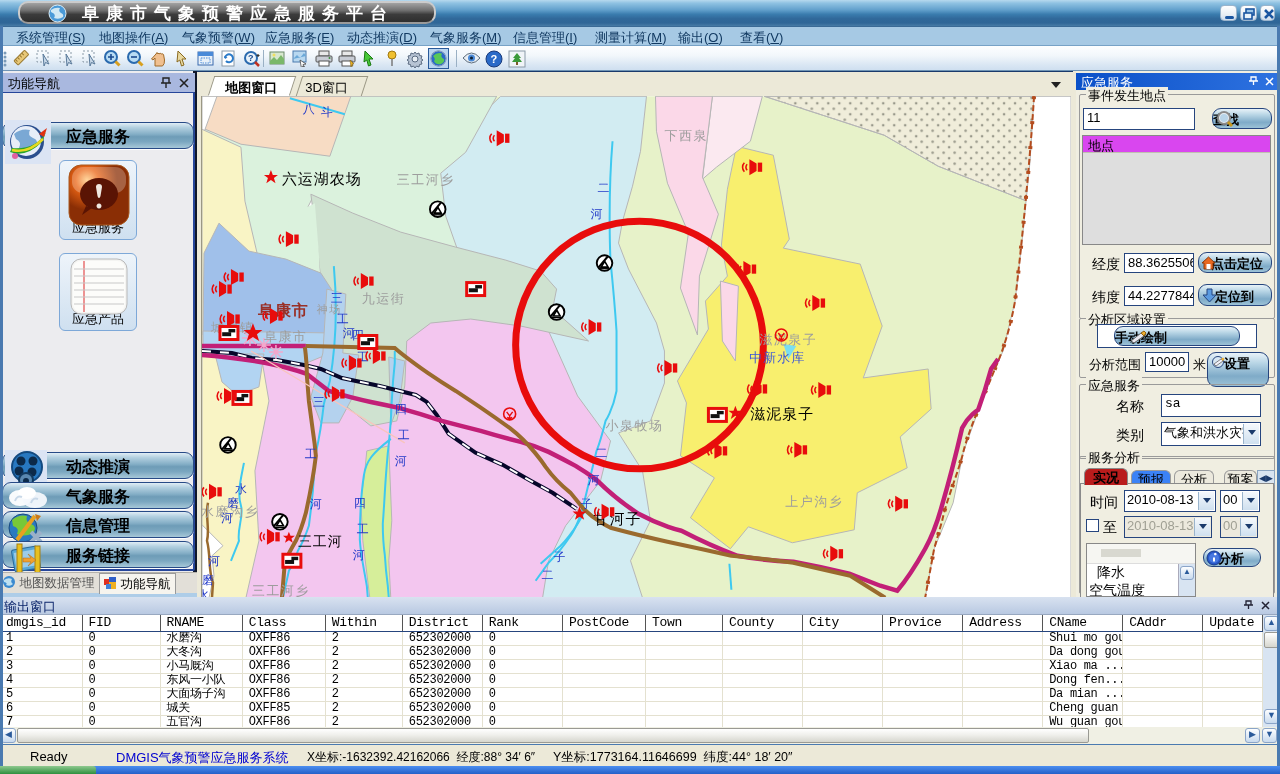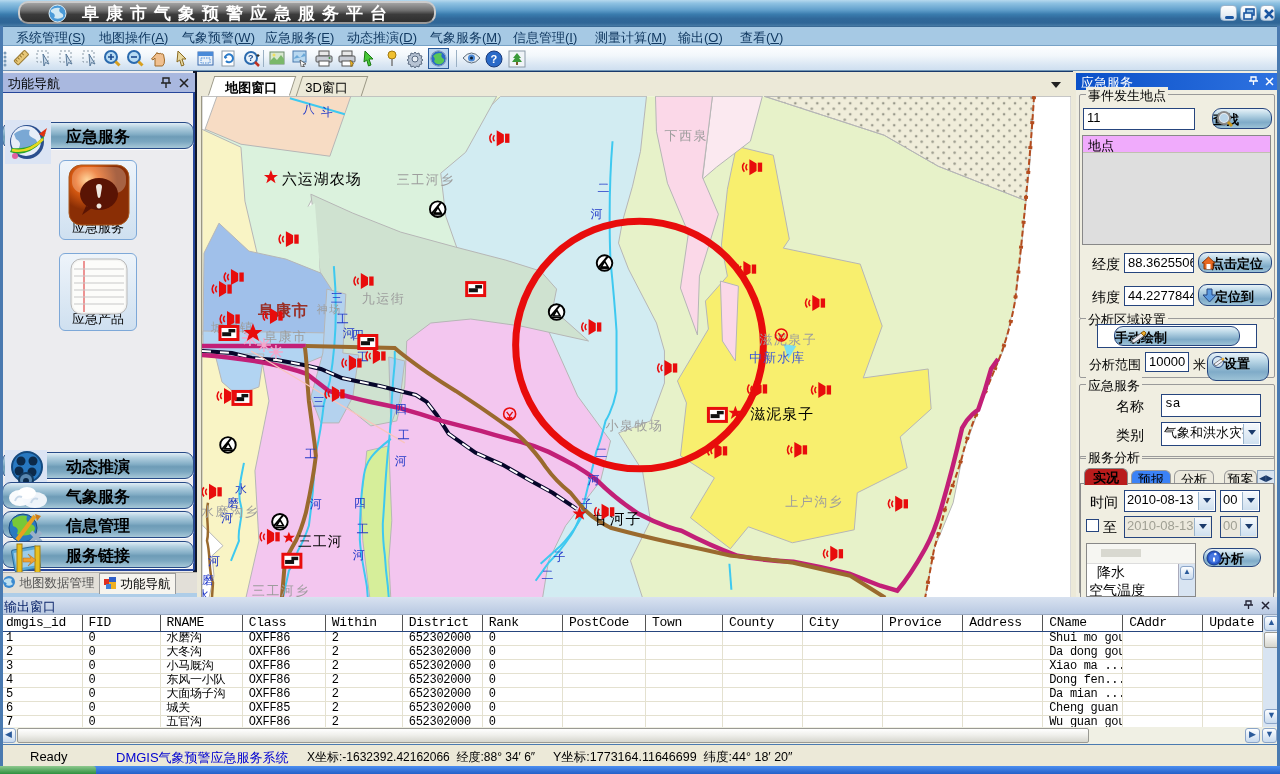"地点" div { background: #f0abfc -> #d946ef }
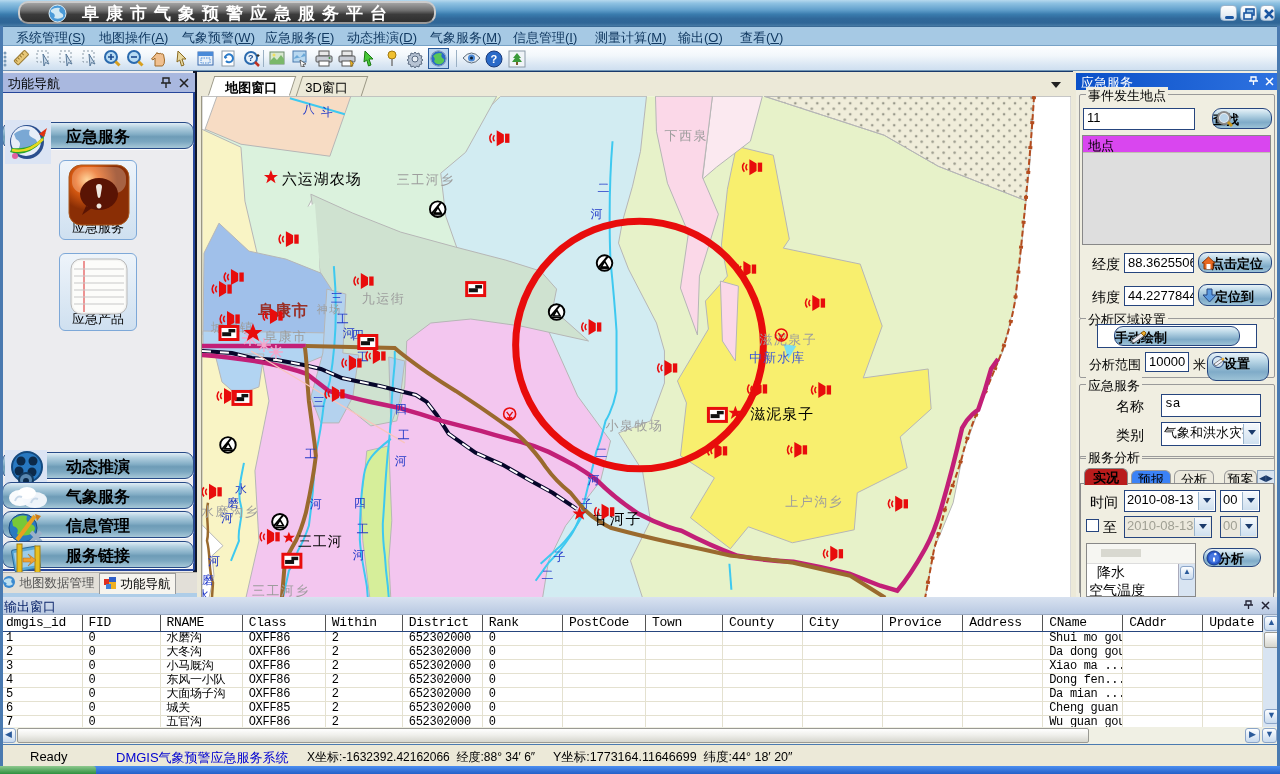"设置" div.pill { height: 29px -> 35px }
